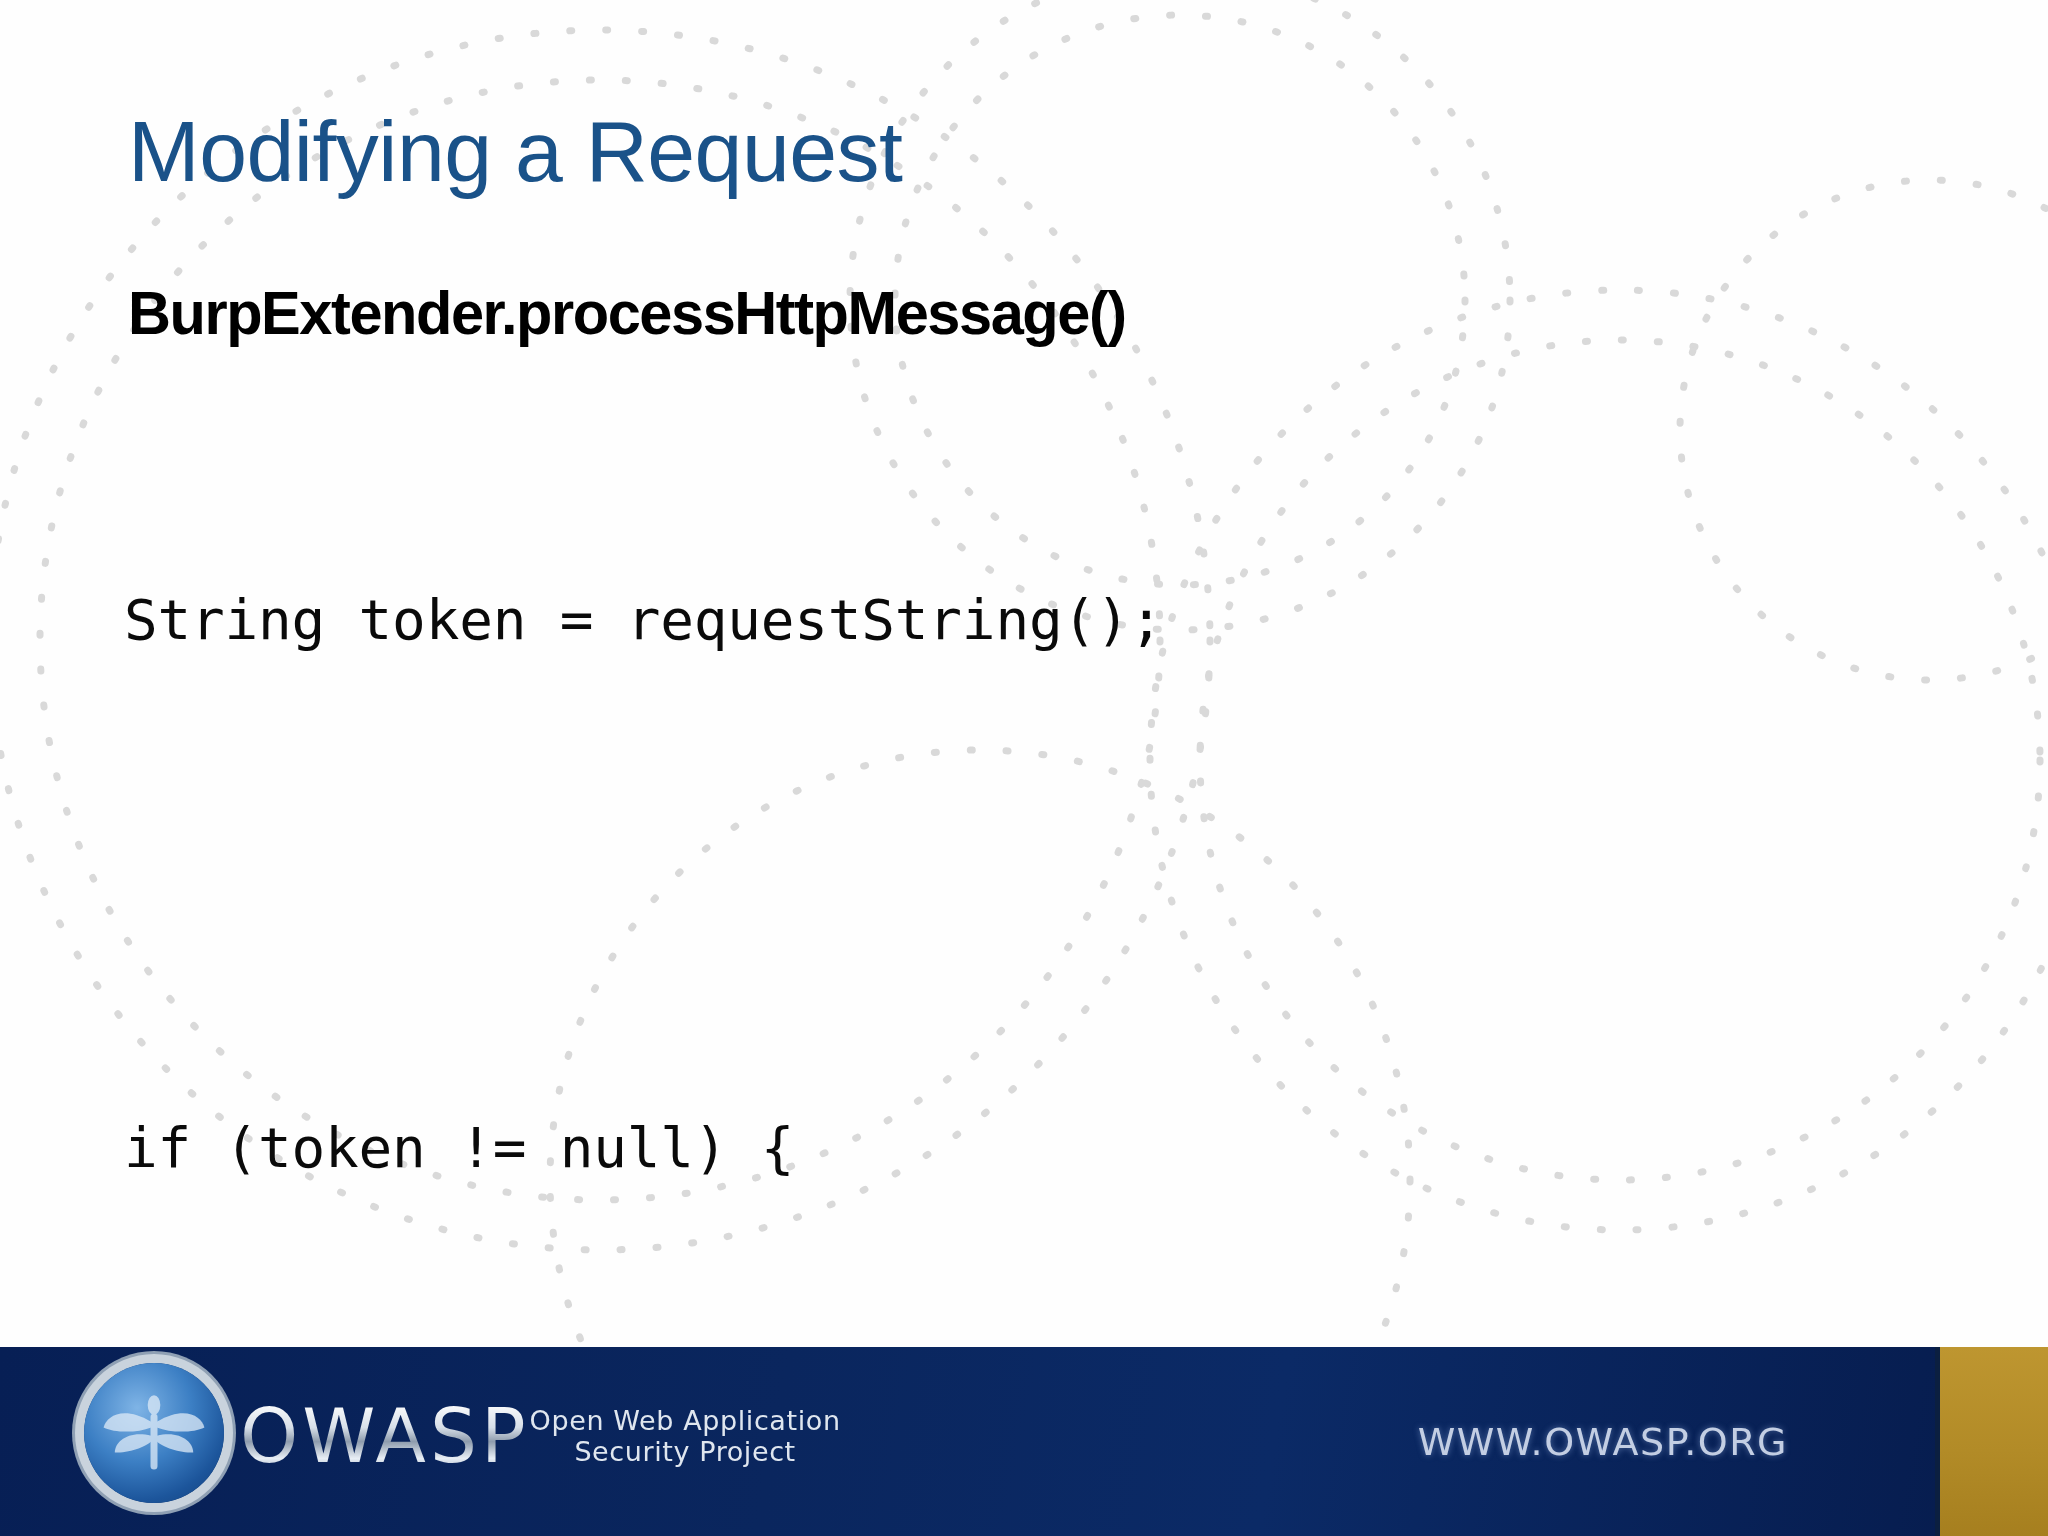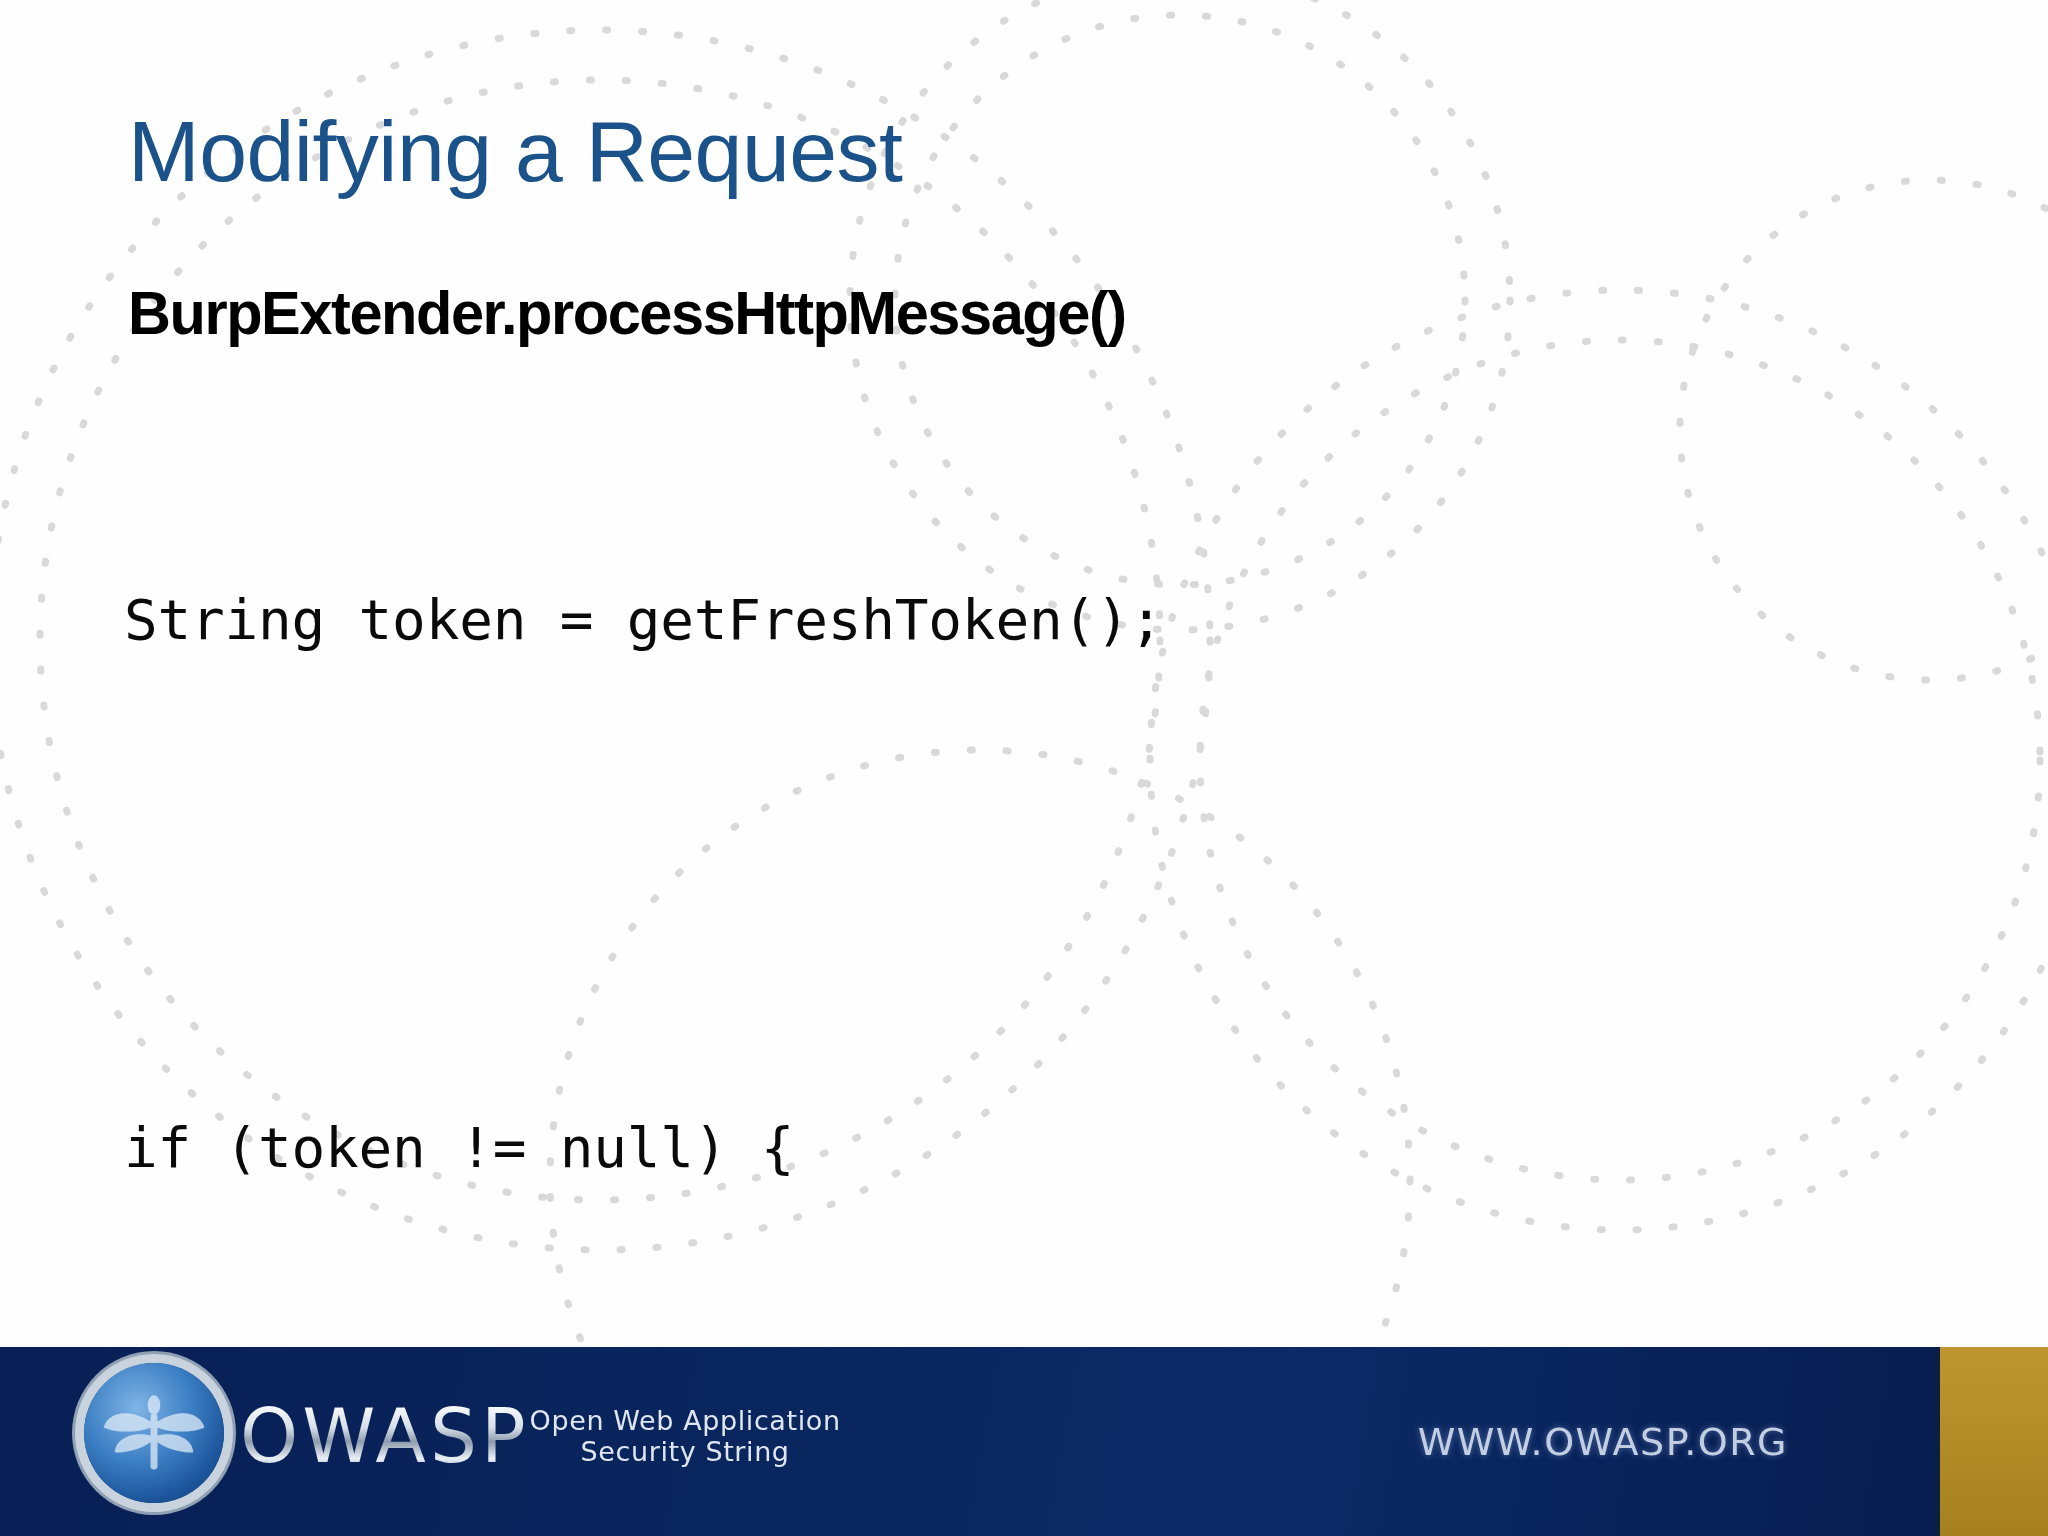"String token = getFreshToken();" div.code-line { text: getFreshToken -> requestString }
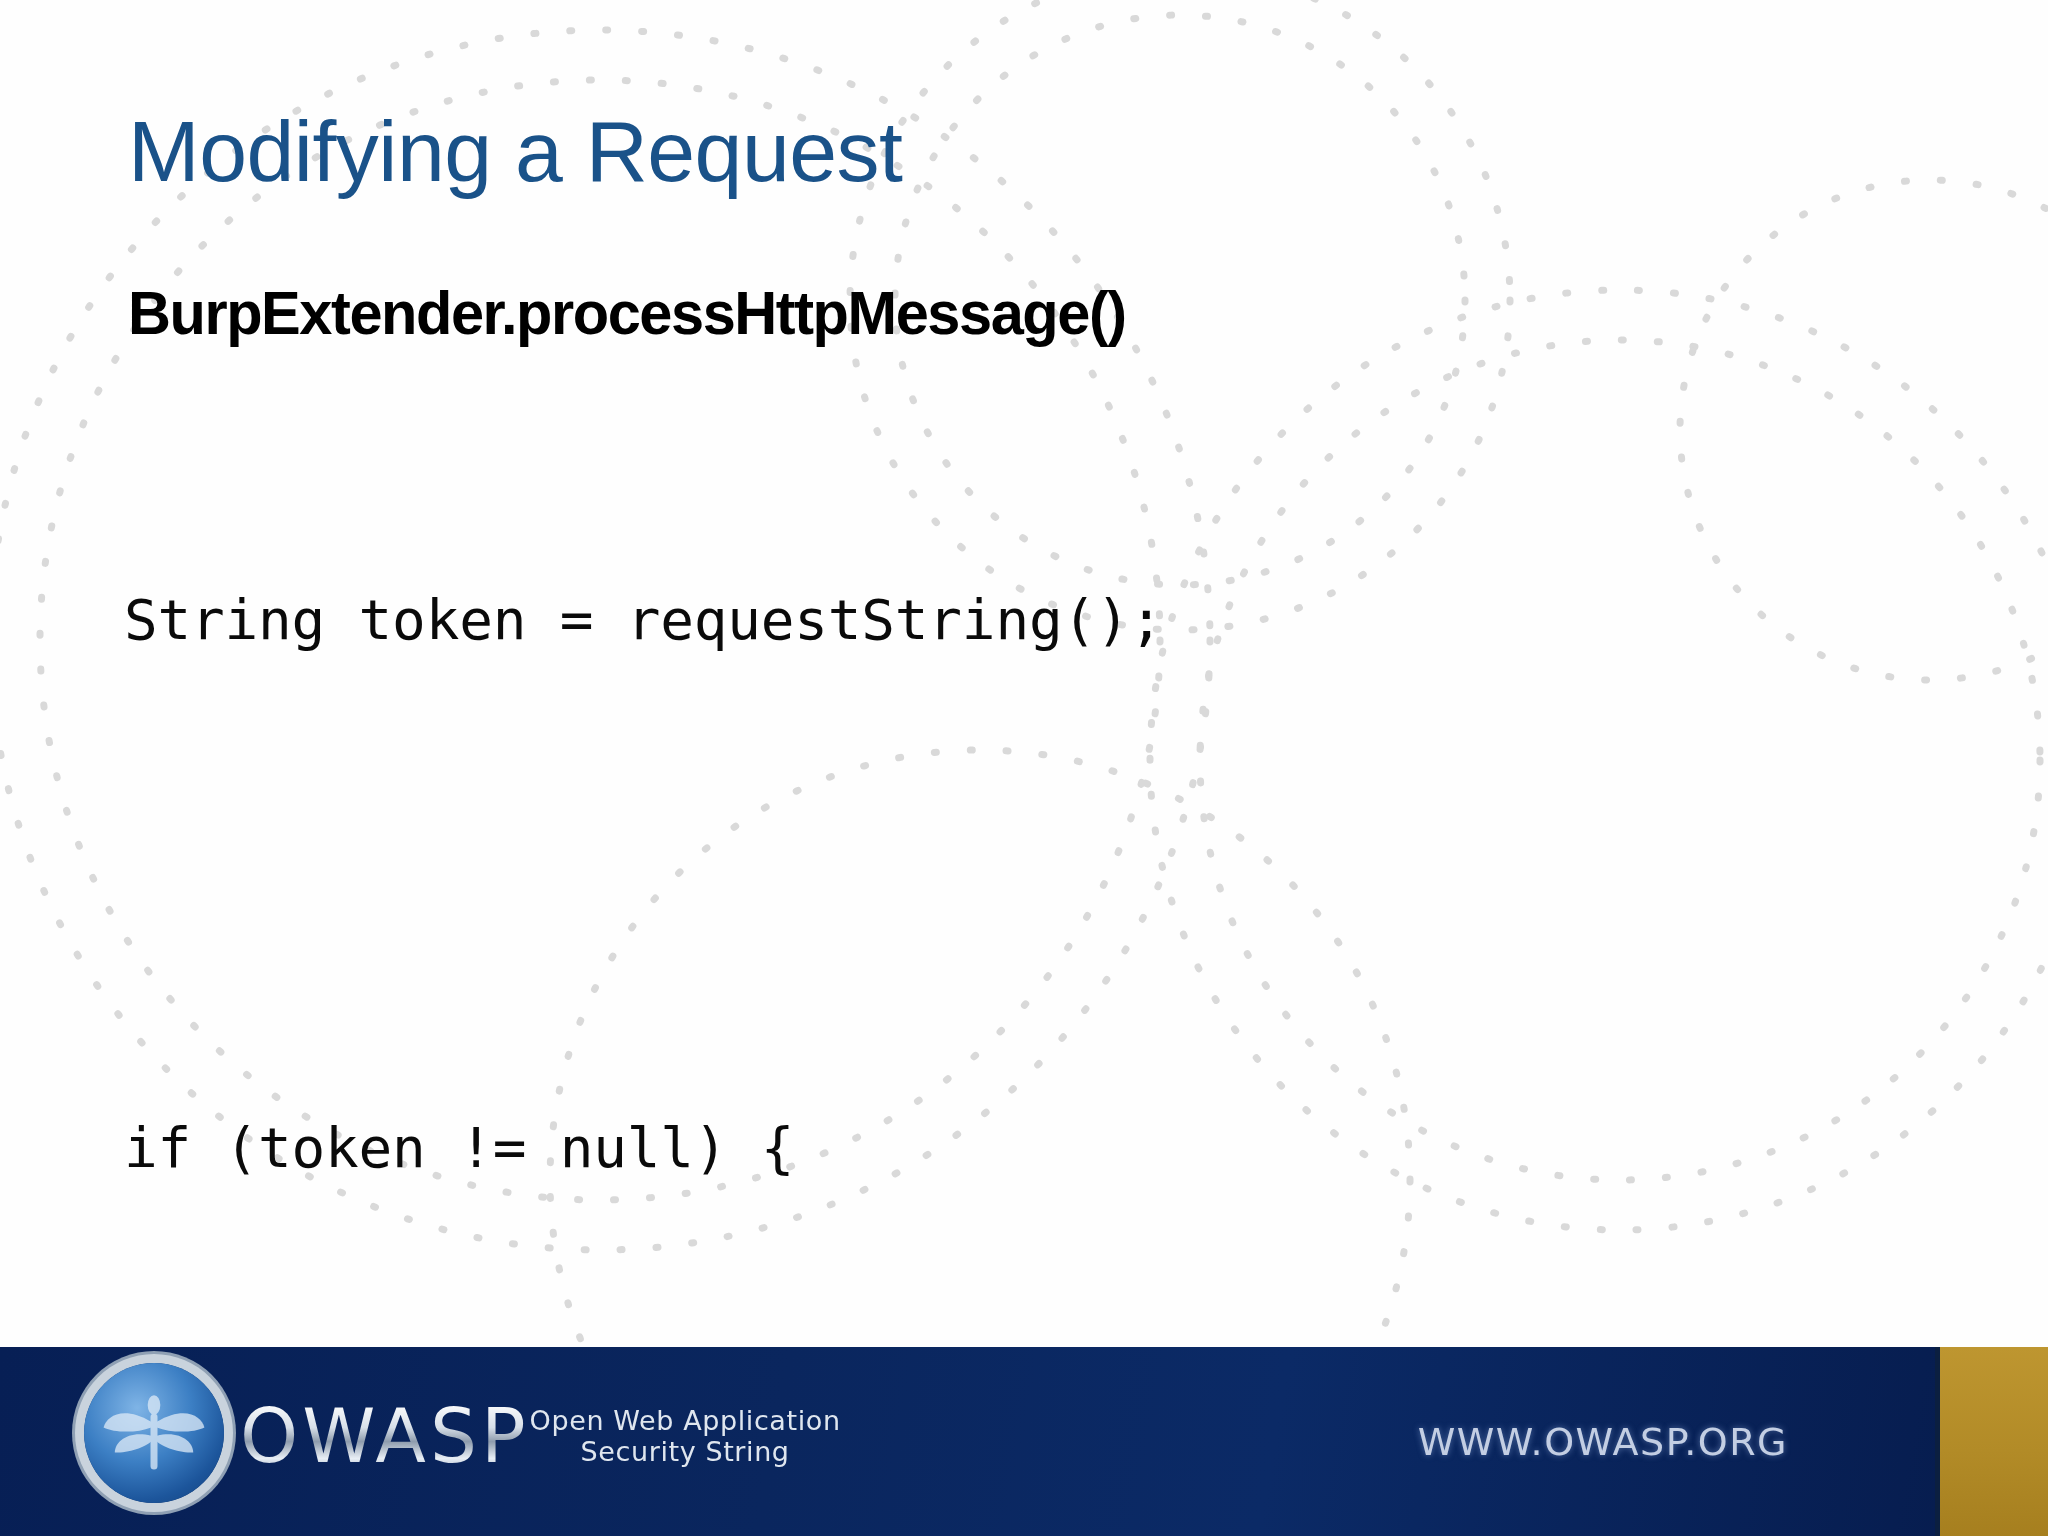"Security String" div { text: String -> Project }
